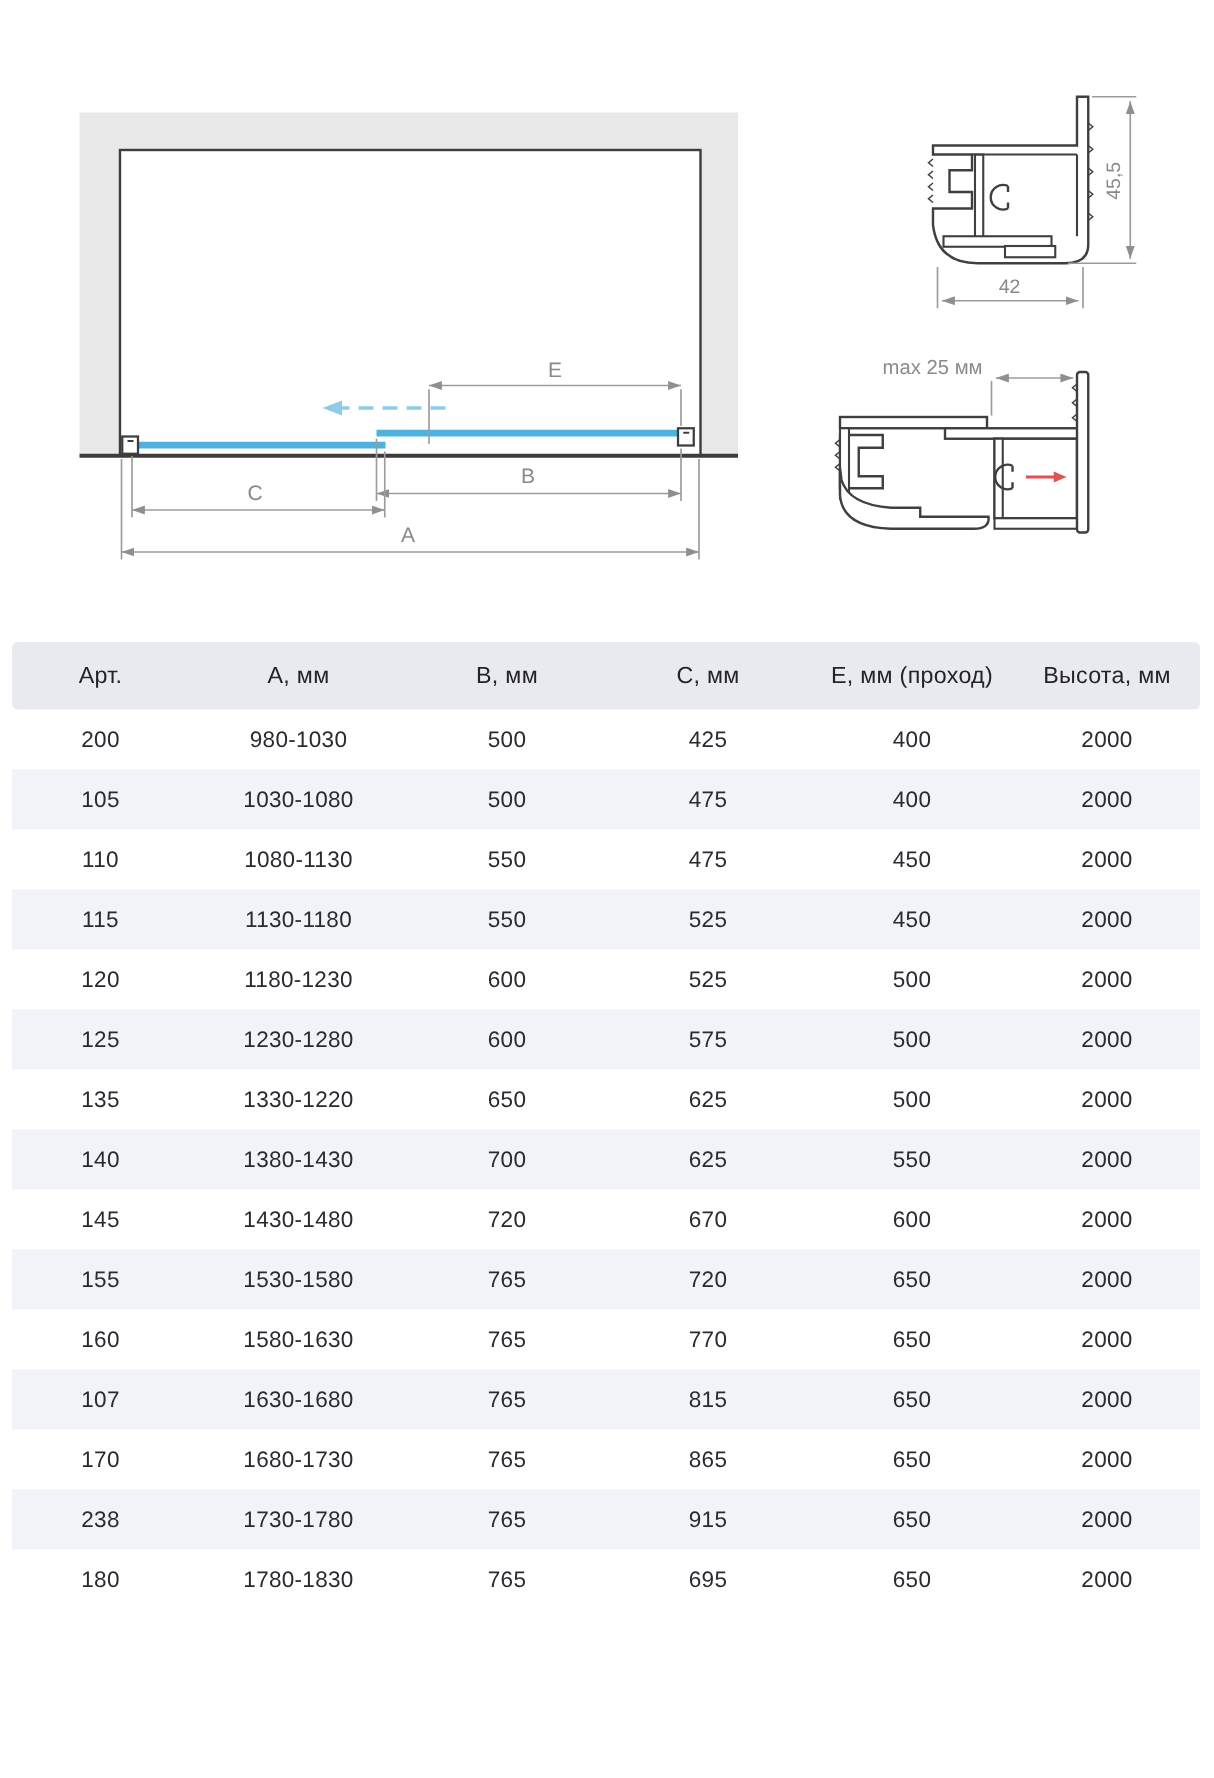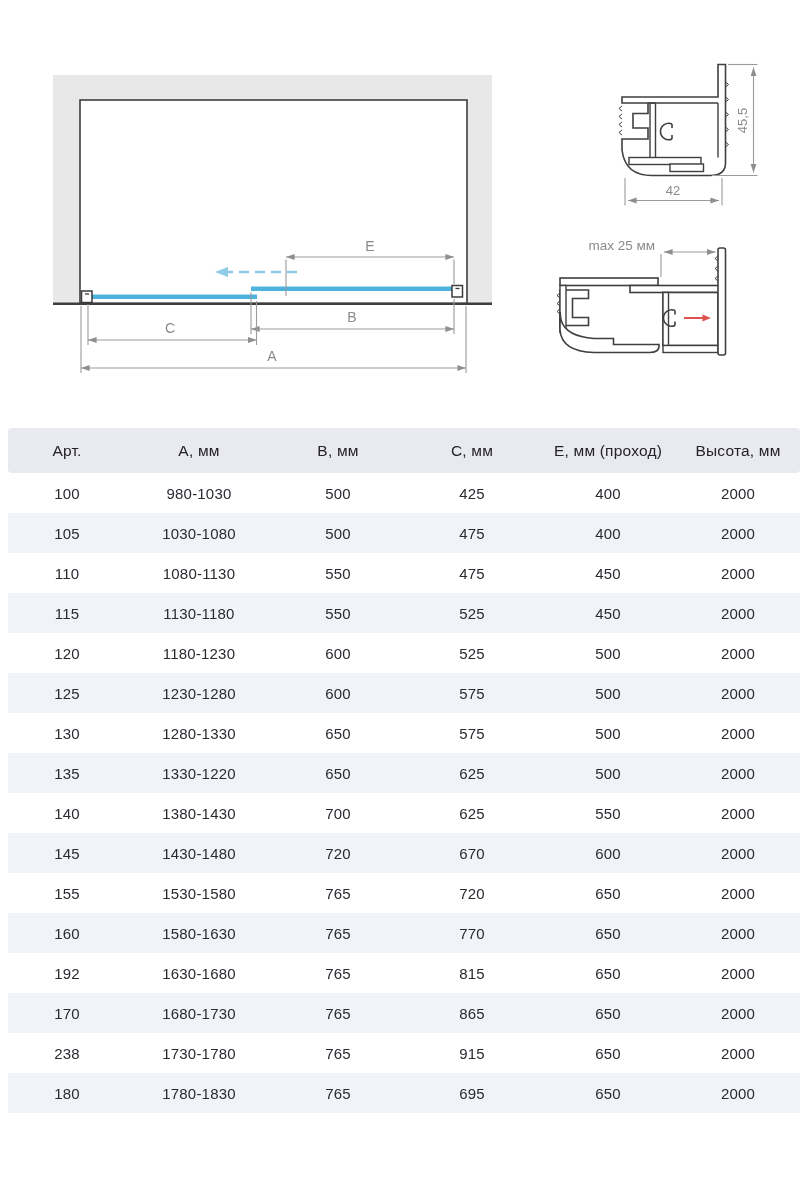"100" td { text: 100 -> 200 }
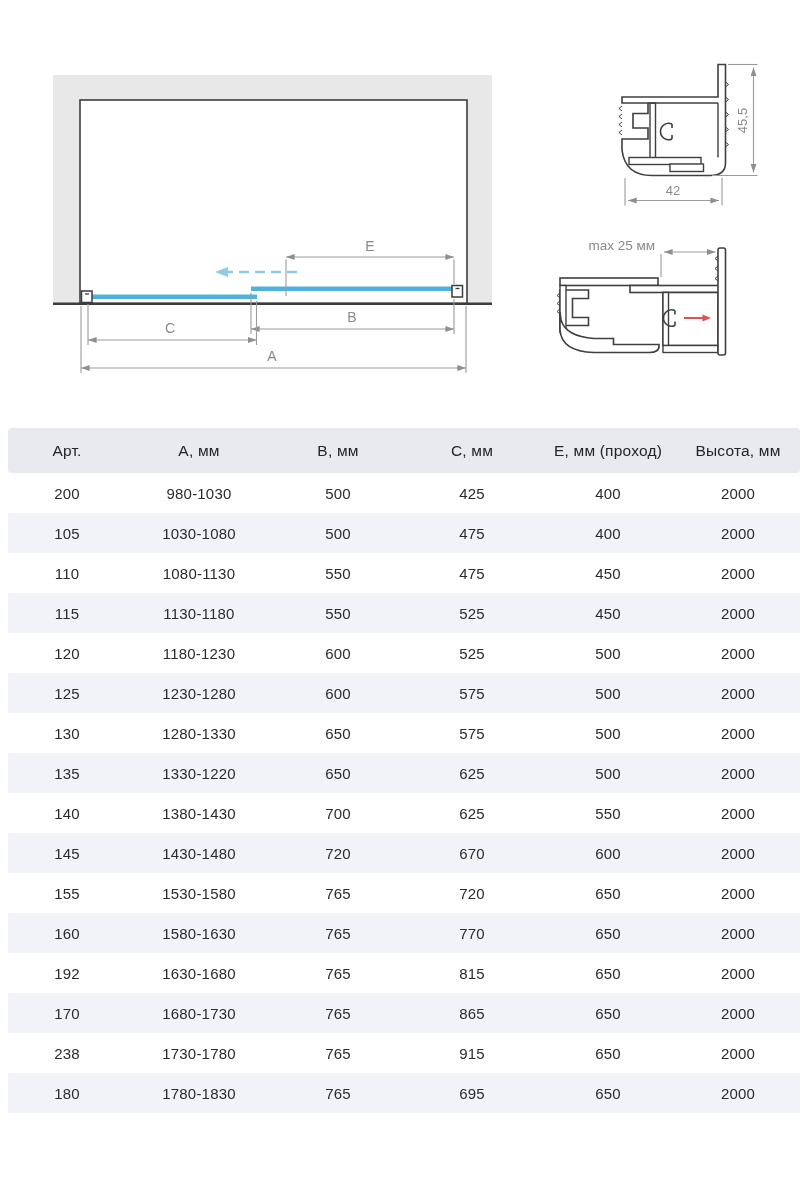"130" tr { html: <tr> <td>130</td> <td>1280-1330</td> <td>650</td> <td>575</td> <td>500</td> <td>2000</td> </tr> -> none }
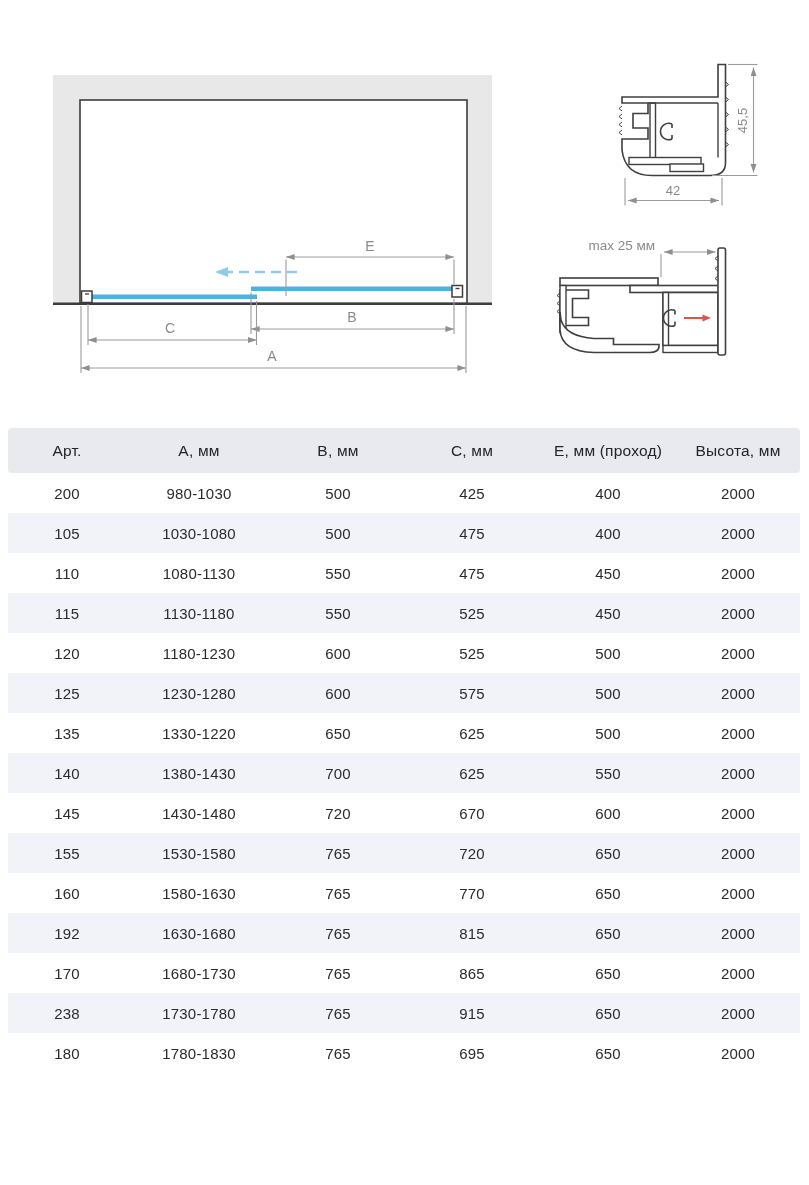"192" td { text: 192 -> 107 }
